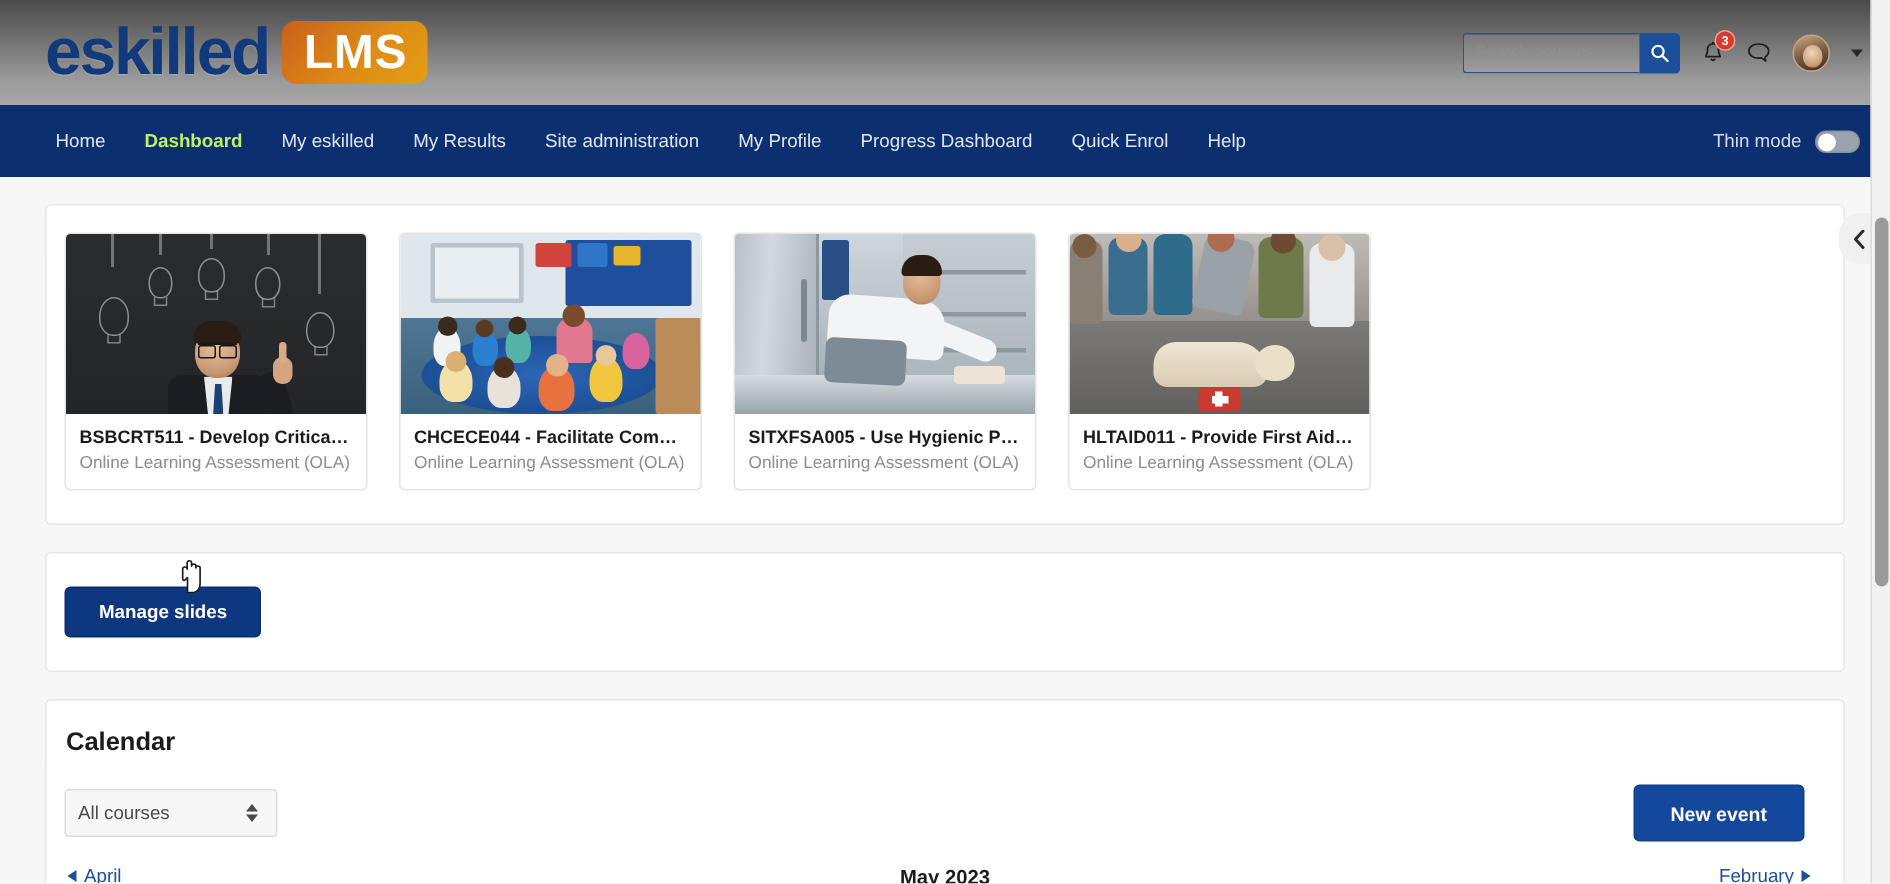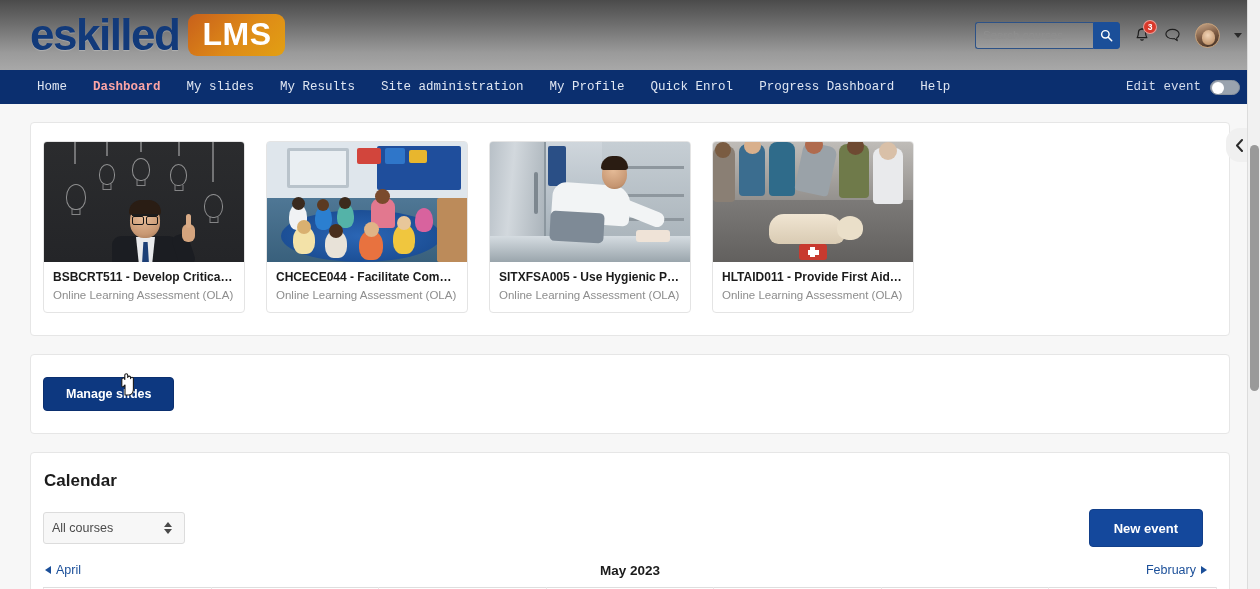"Home" .navbar { font-family: Liberation Mono, monospace -> none; height: 34px -> 48px }
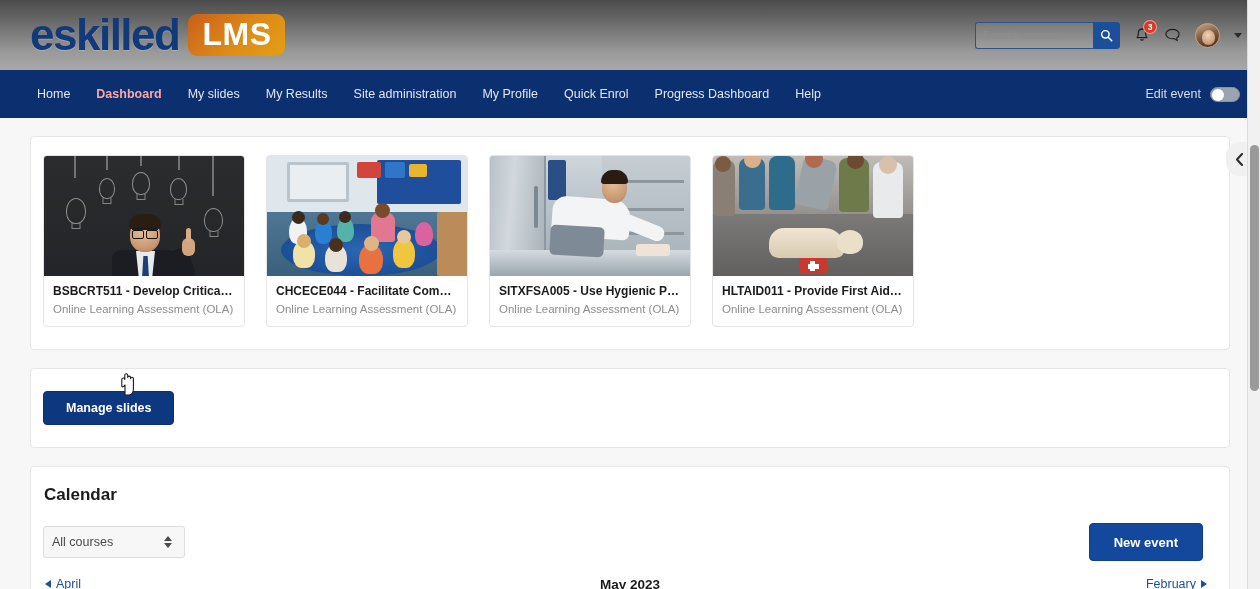"Dashboard" .nav-item.active { color: #fca5a5 -> #bef264 }
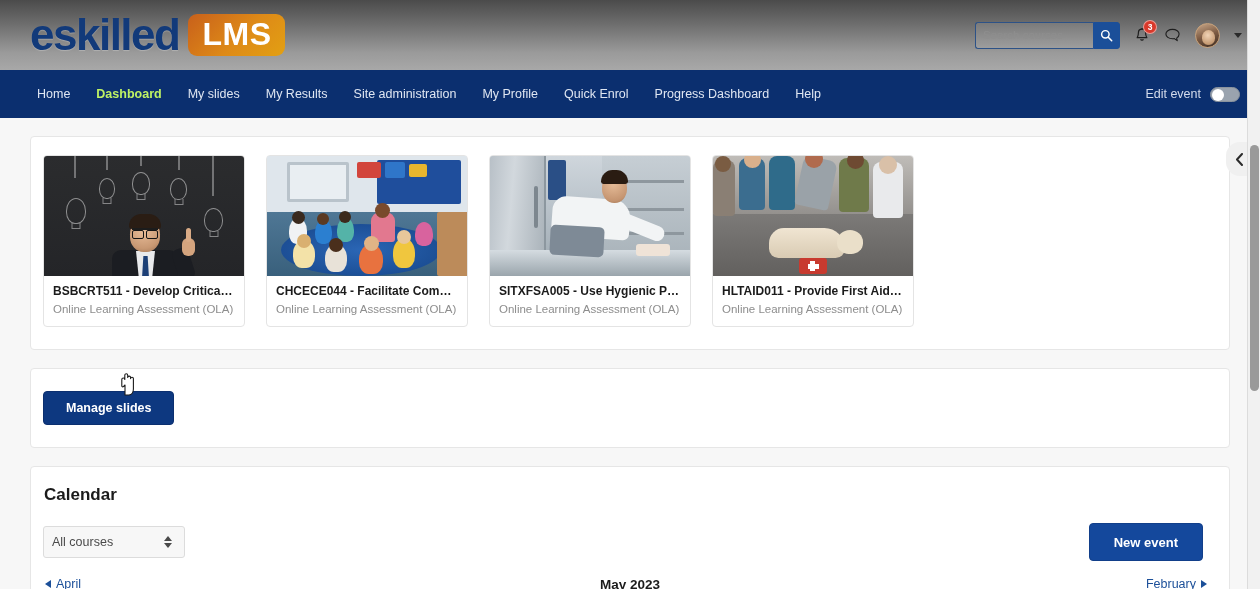"My slides" a.nav-item { text: slides -> eskilled }
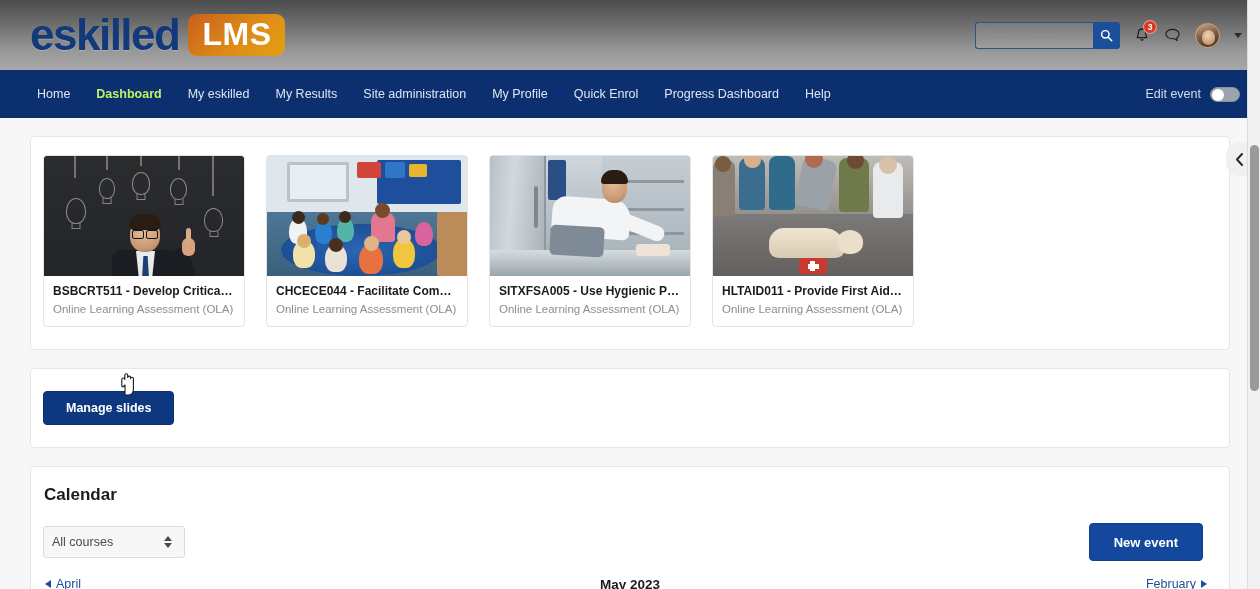"Quick Enrol" a.nav-item { order: before "Progress Dashboard" -> after "Progress Dashboard" }
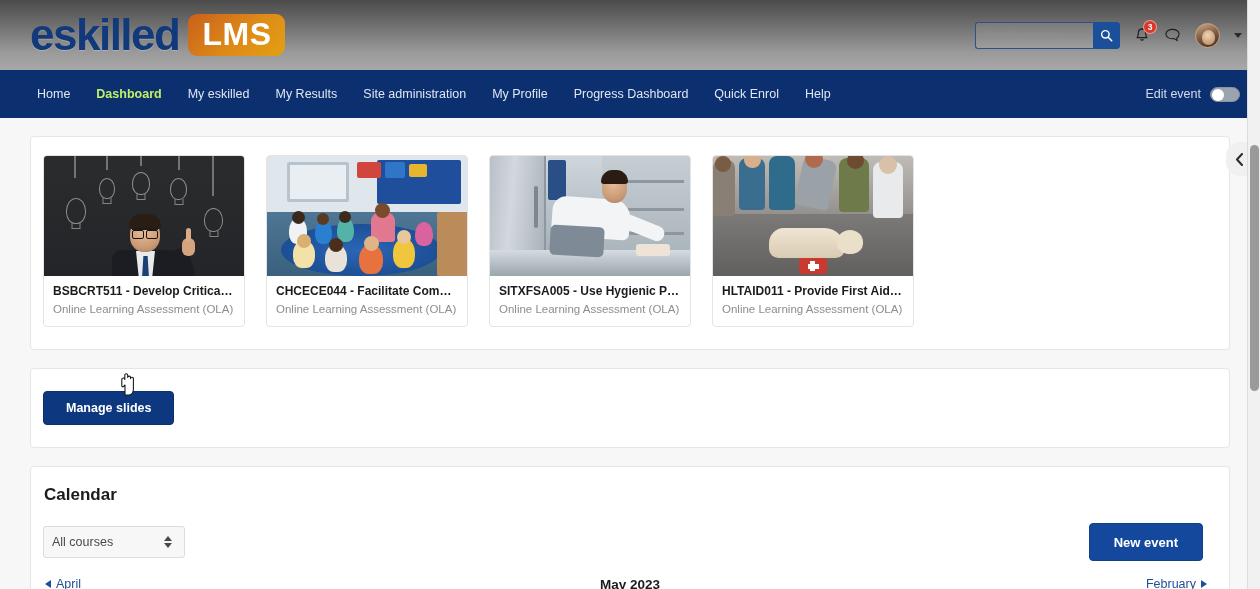"Edit event" span.editmode-label { text: Edit event -> Thin mode }
